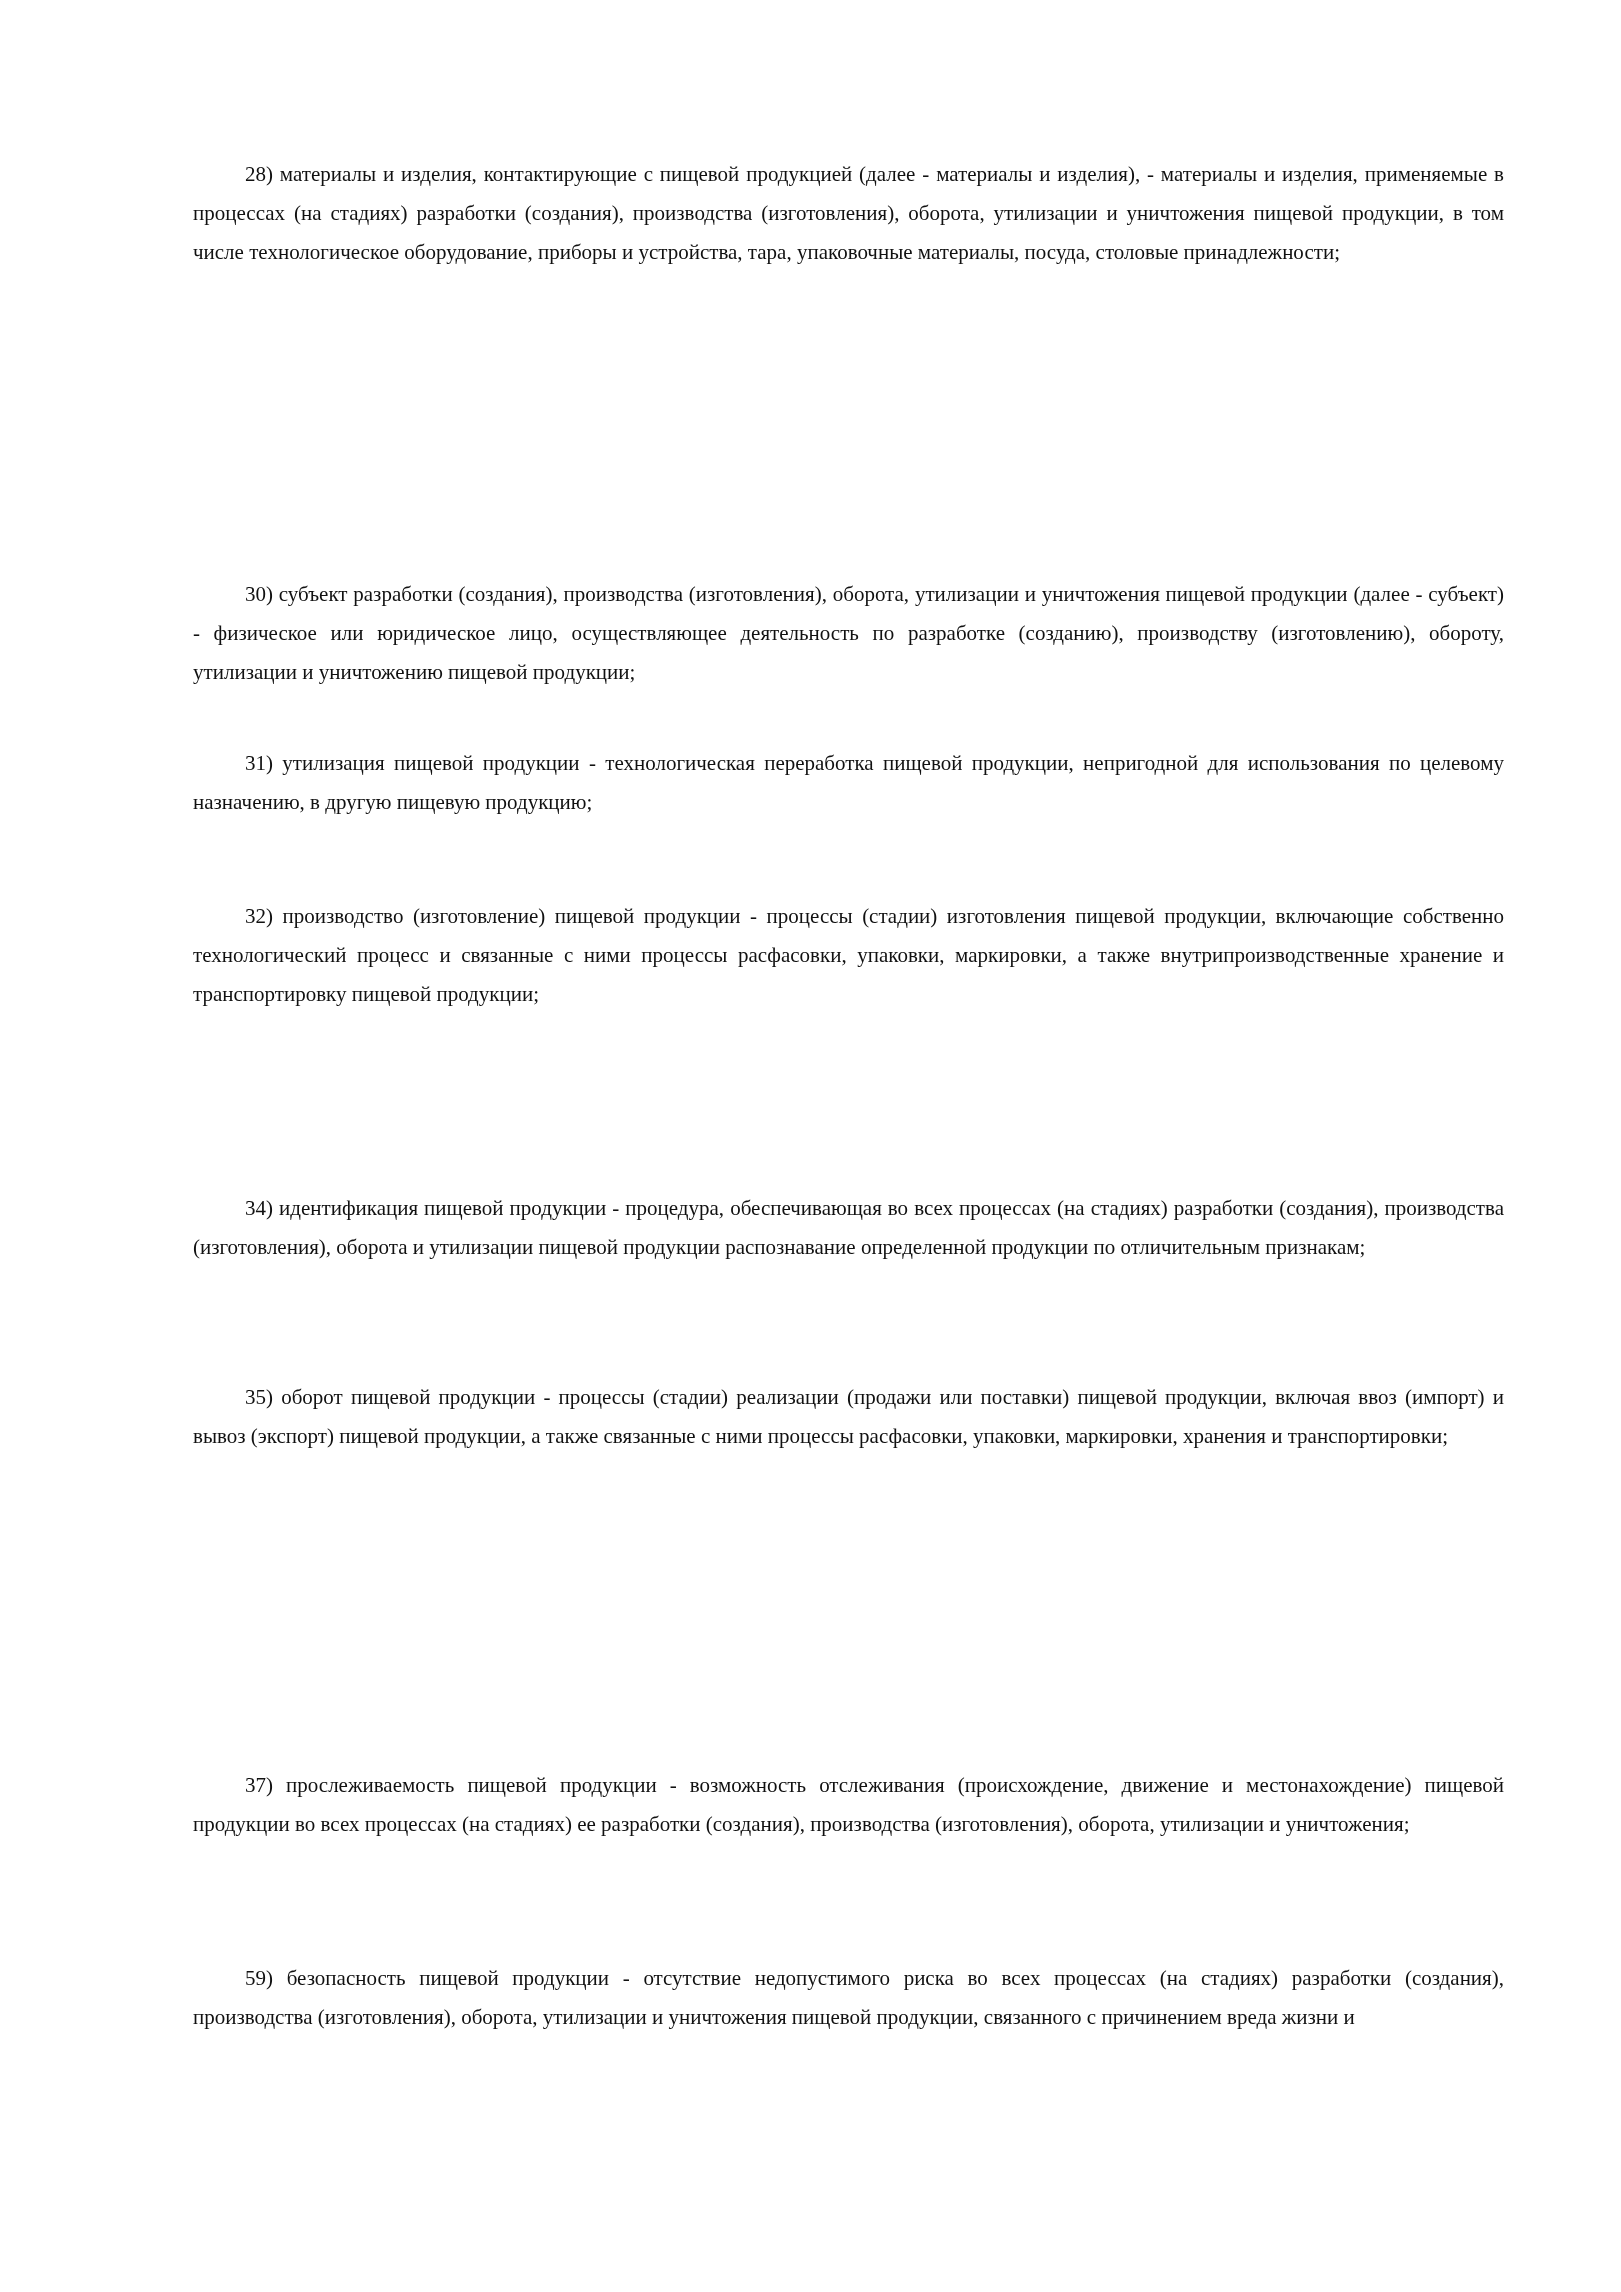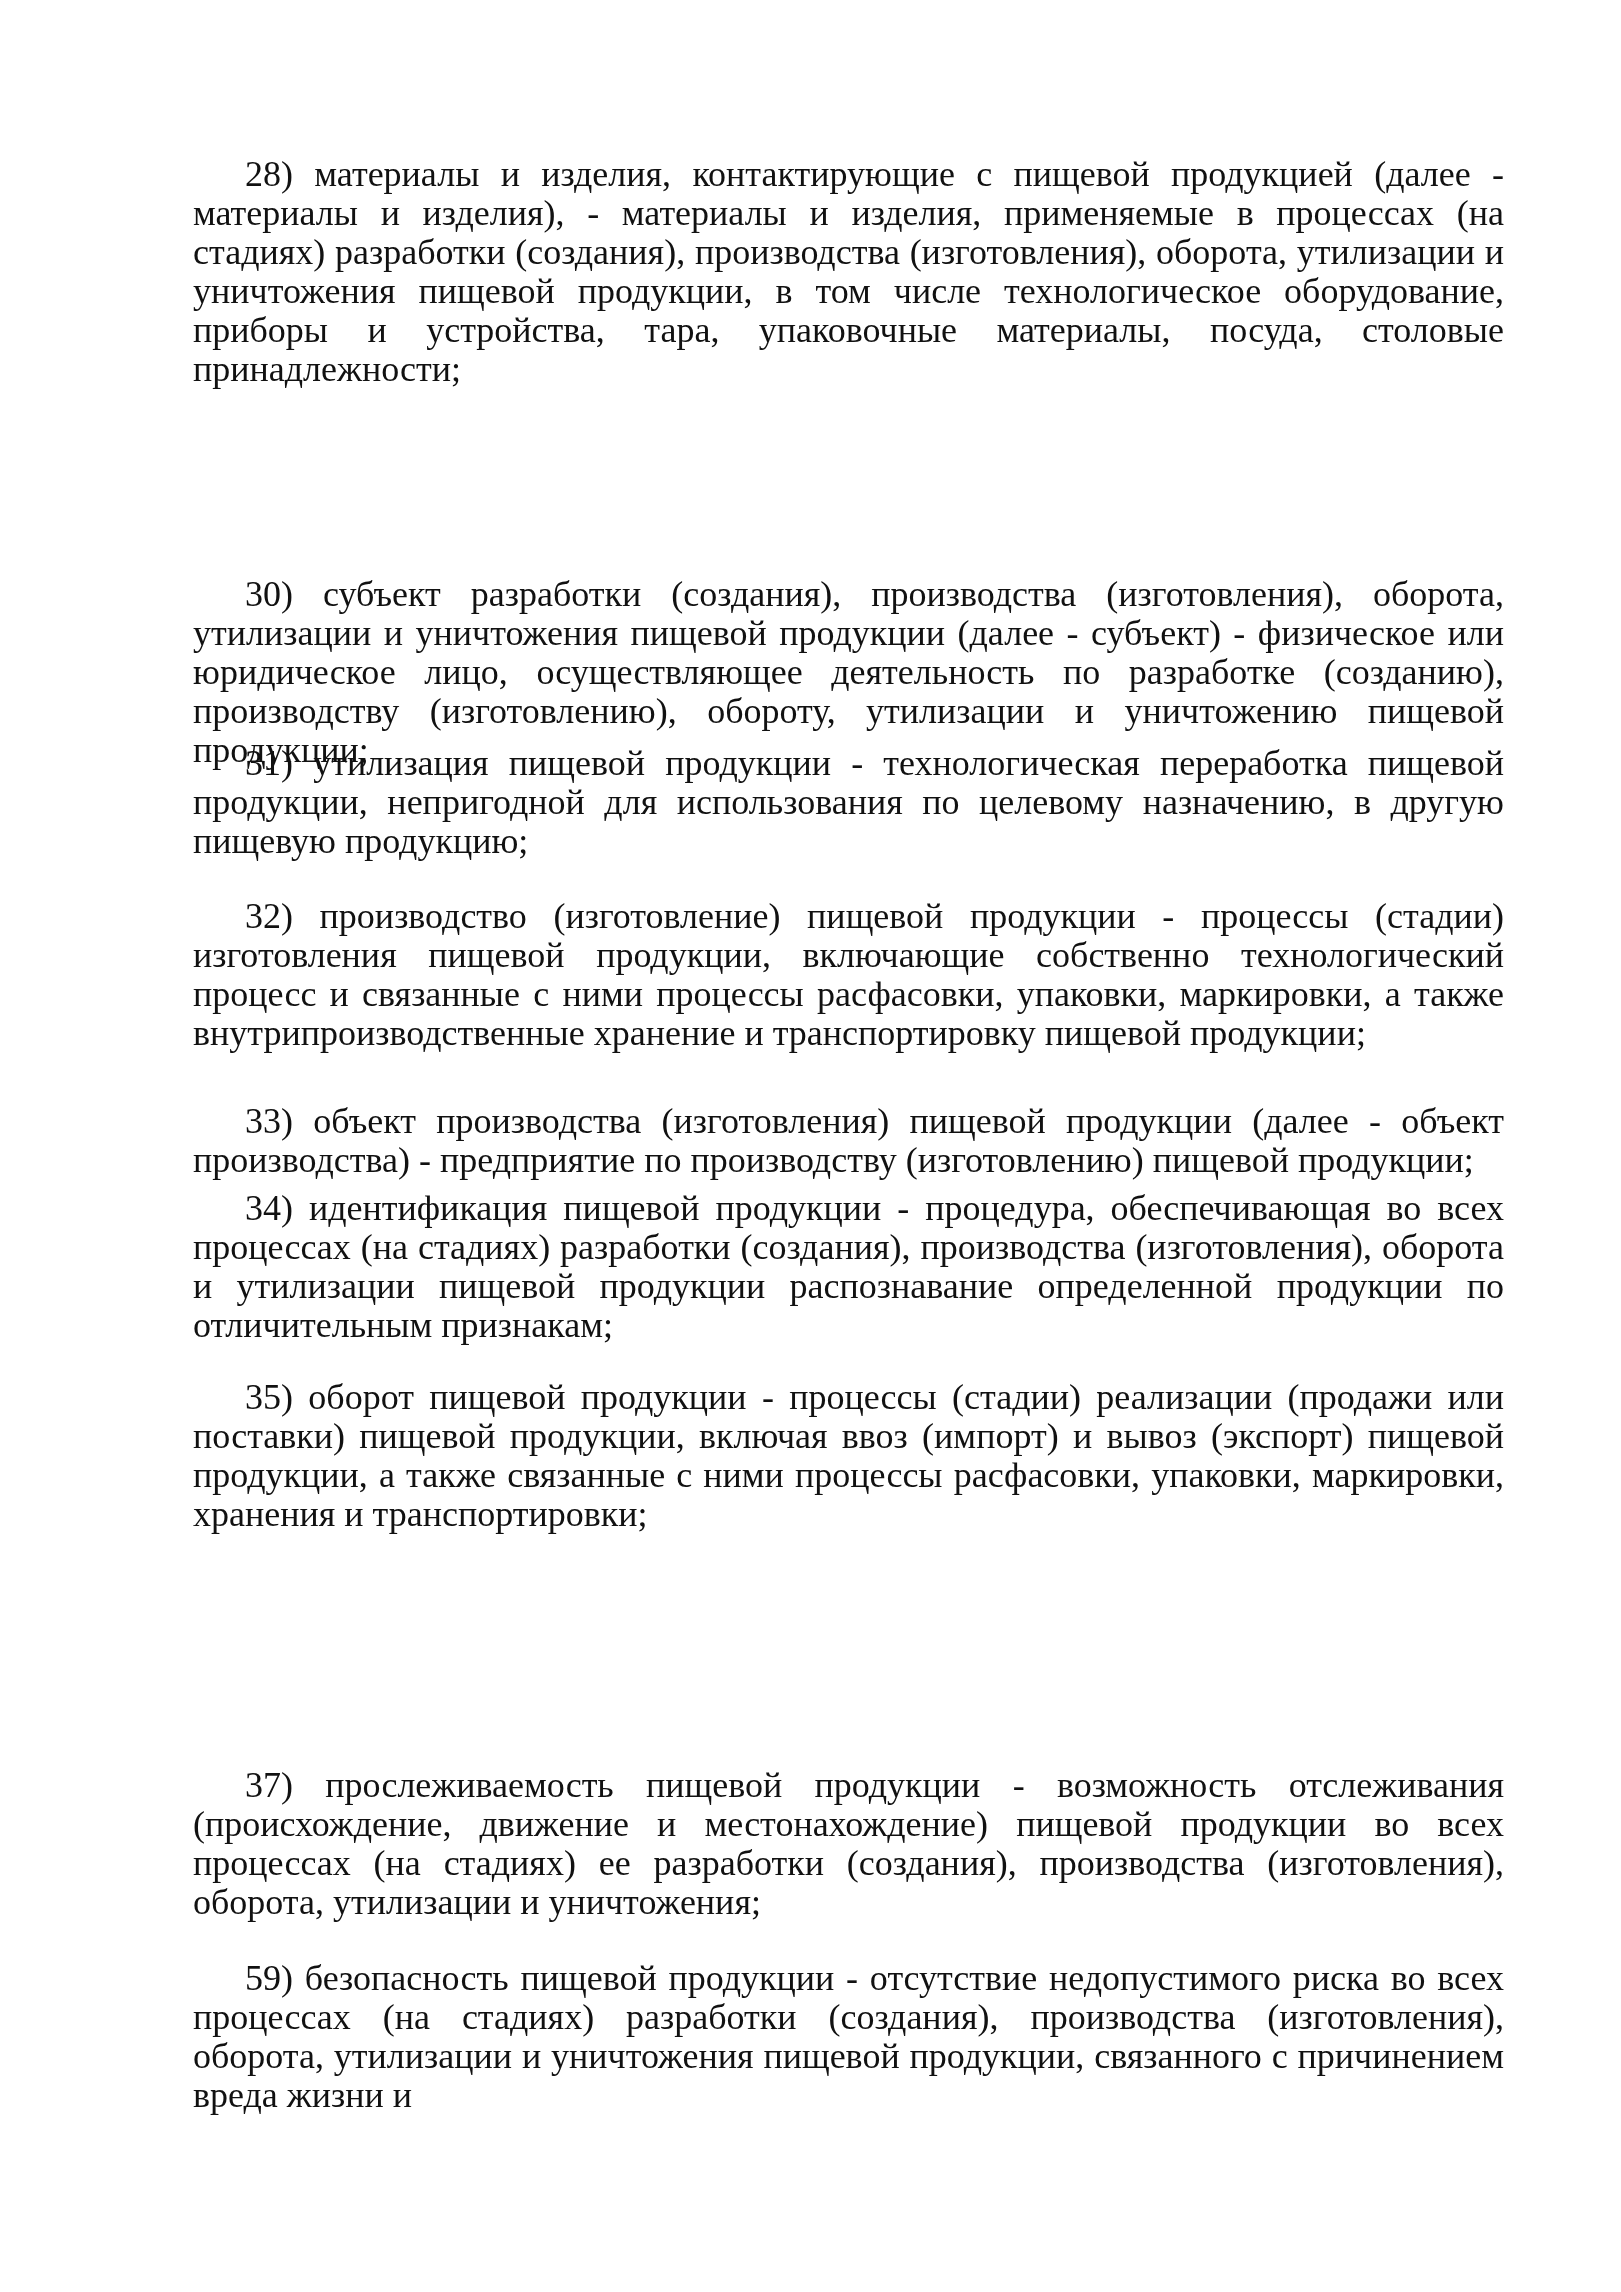"28) материалы и изделия, контактирующие" .para { font-size: 36px -> 21px }
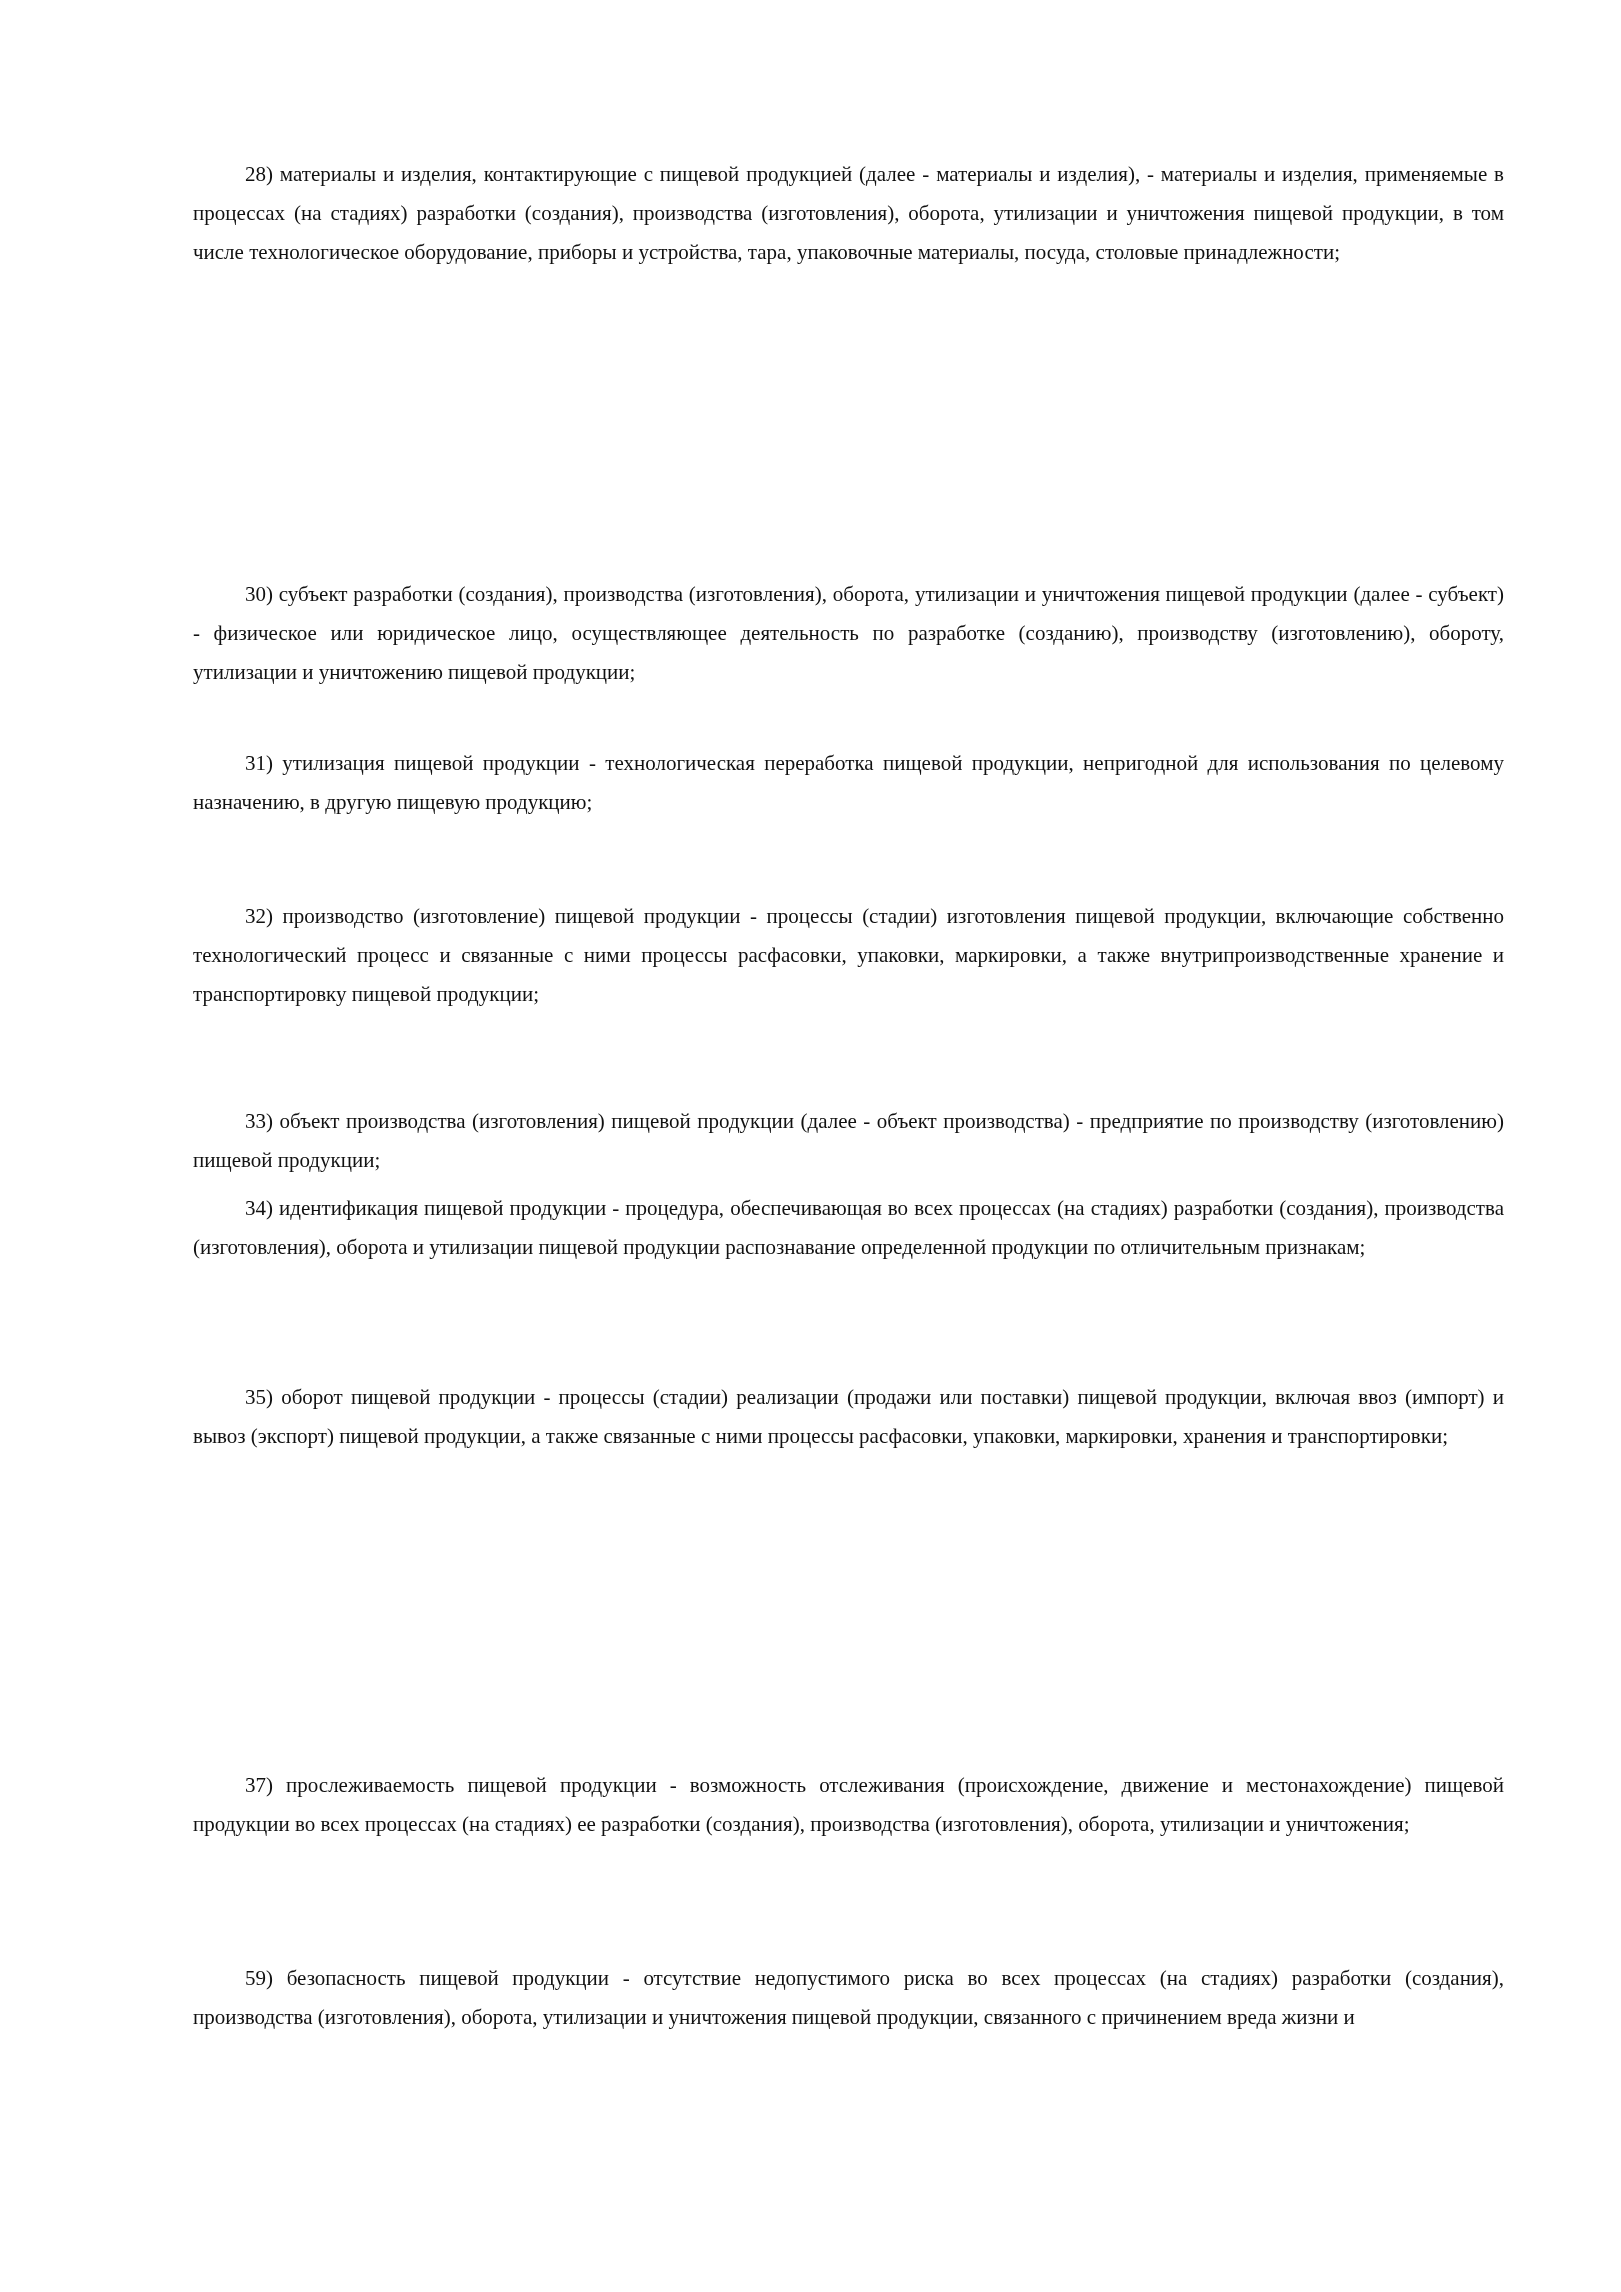"33) объект производства (изготовления)" p.para { html: <p><span>33)</span> <span>объект производства (изготовления) пищевой продукции (далее - объект производства) - предприятие по производству (изготовлению) пищевой продукции;</span></p> -> none }
